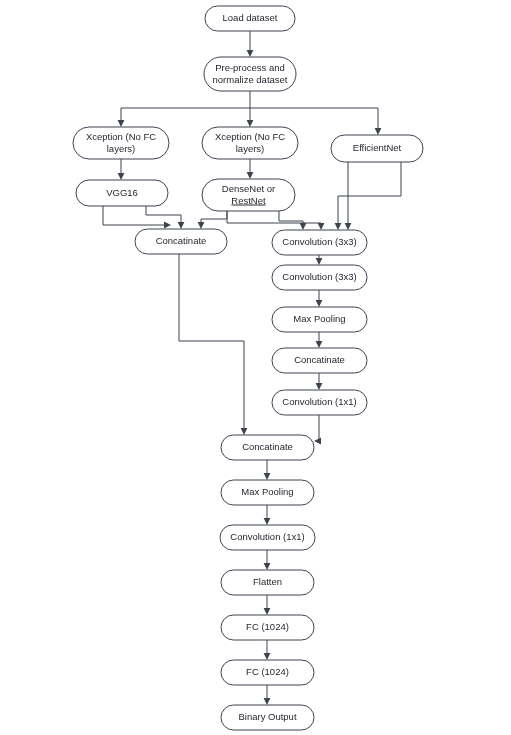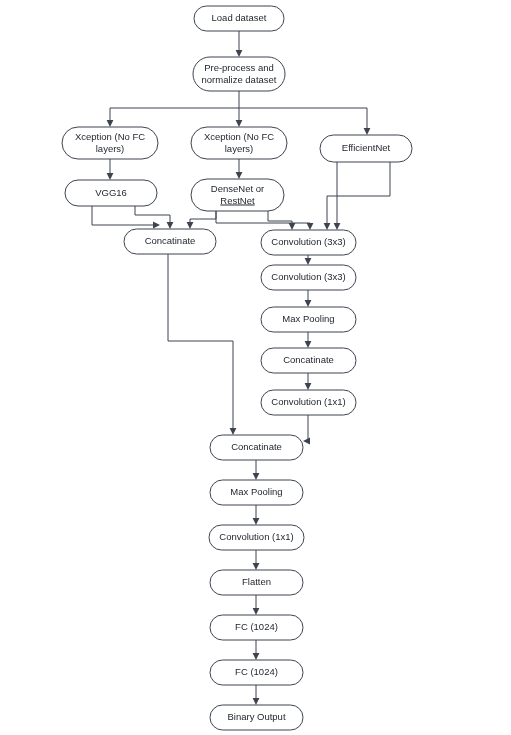"Load dataset" #flow-root { margin-left: none -> 11px }
